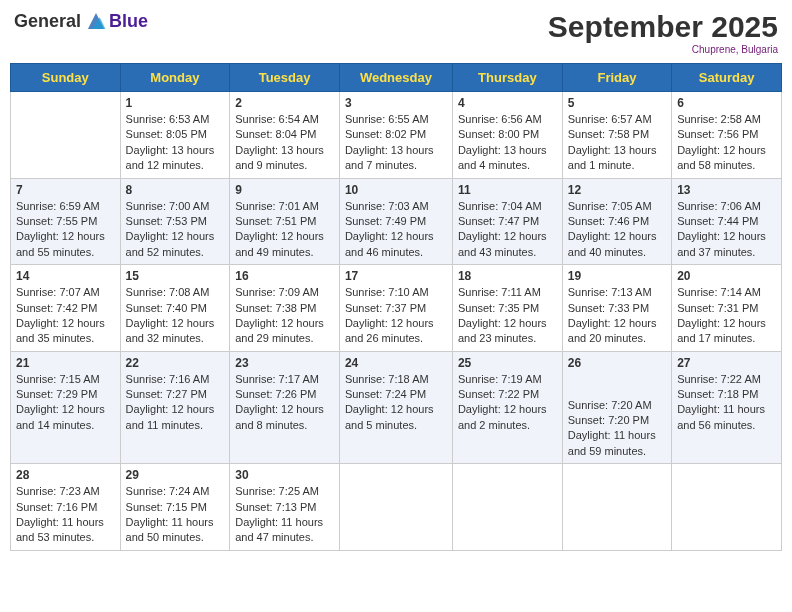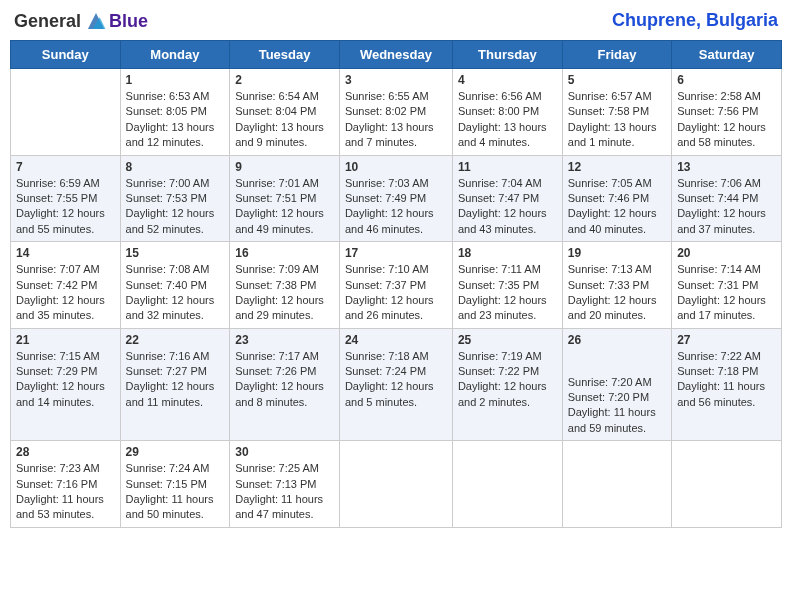"September 2025" div.month-title { html: none -> <div>September 2025</div> }
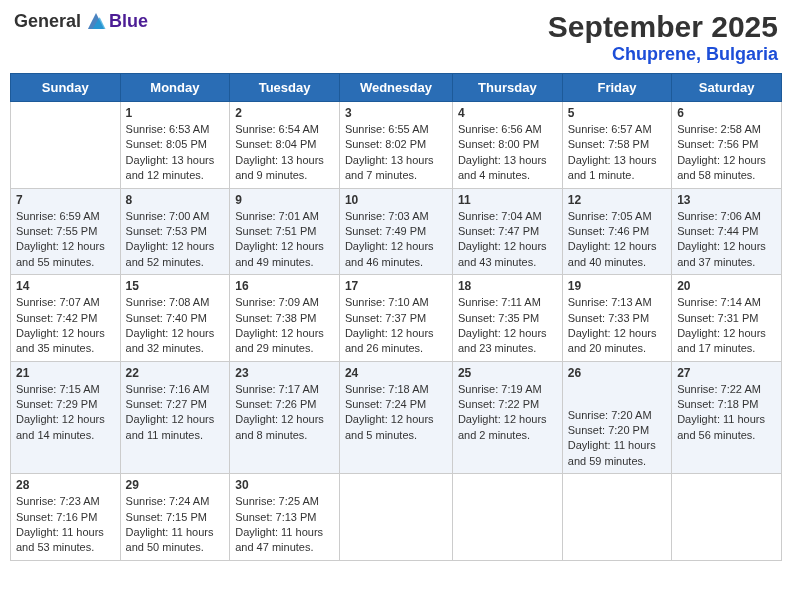"Chuprene, Bulgaria" .location-title { color: #1d4ed8 -> #701a75; font-size: 18px -> 10px; font-weight: bold -> none }
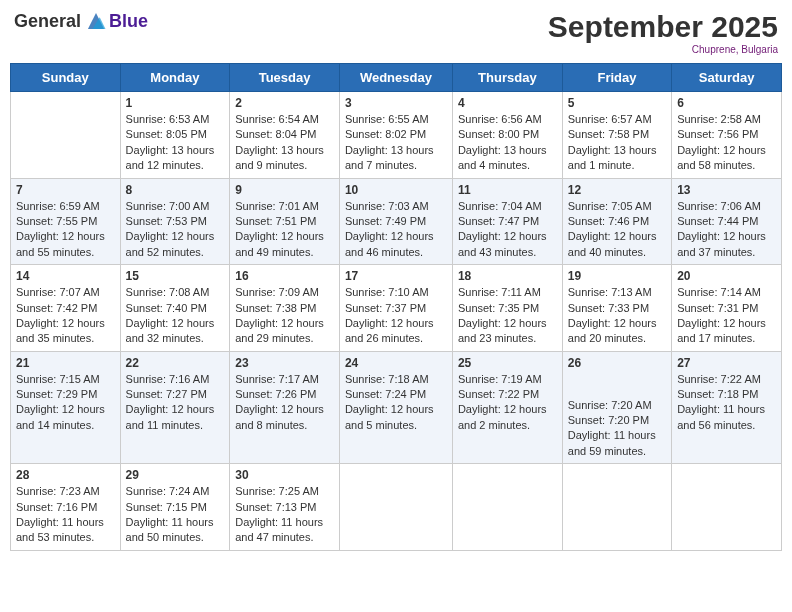"Sunday" .calendar th { color: #ffffff -> #fde047 }
